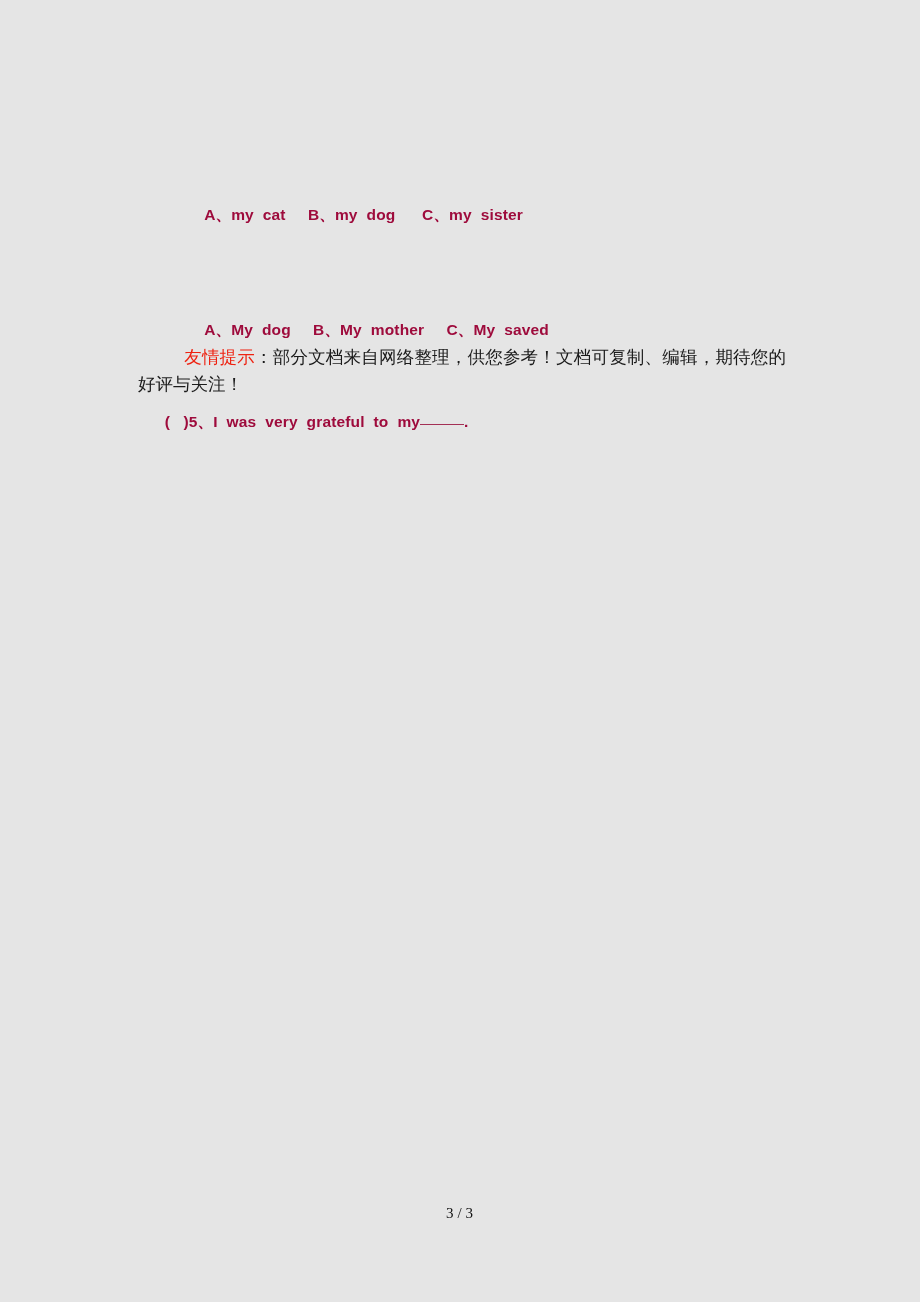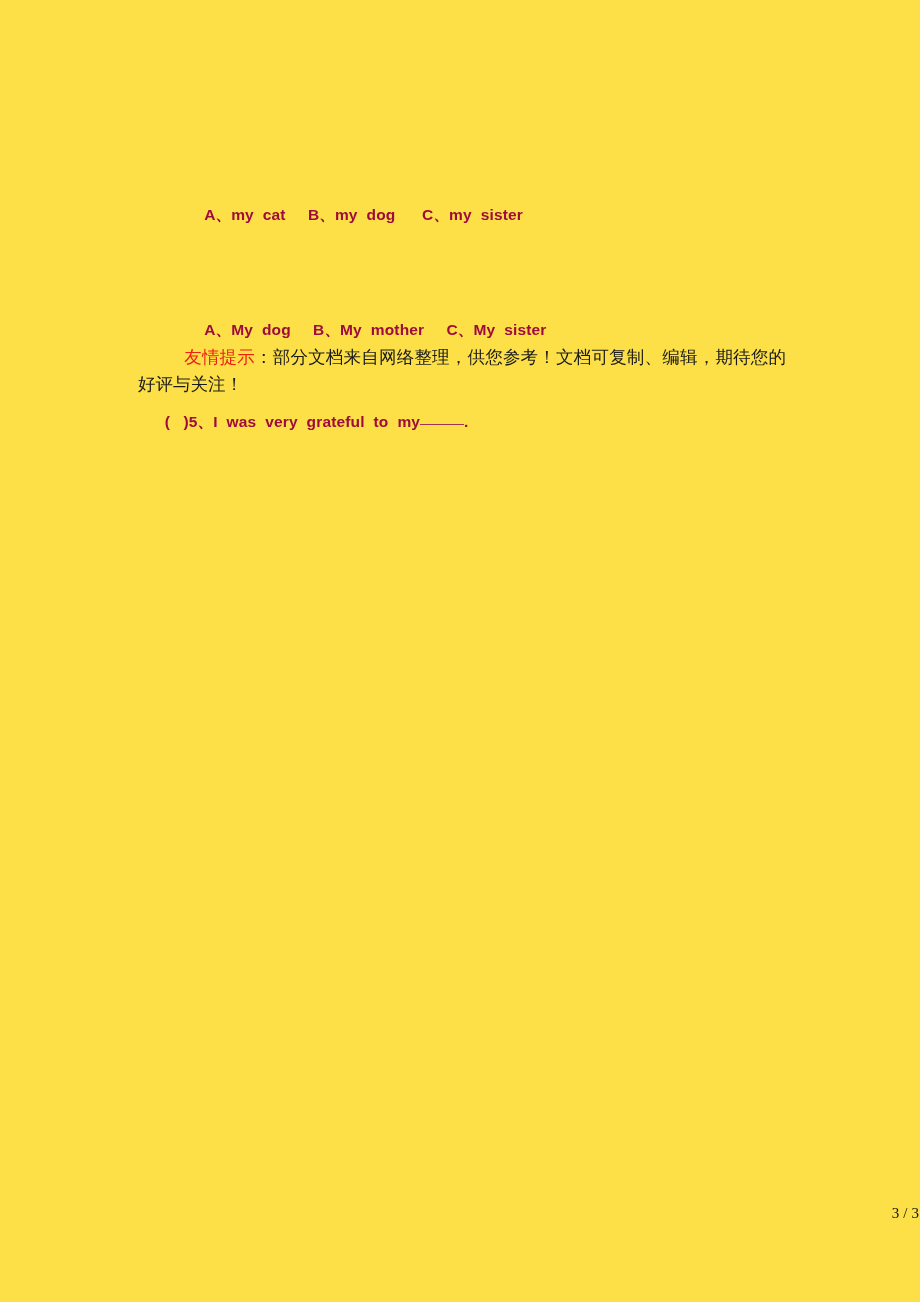"A、my cat B、my dog C、my" .page { background: #fde047 -> #e5e5e5 }
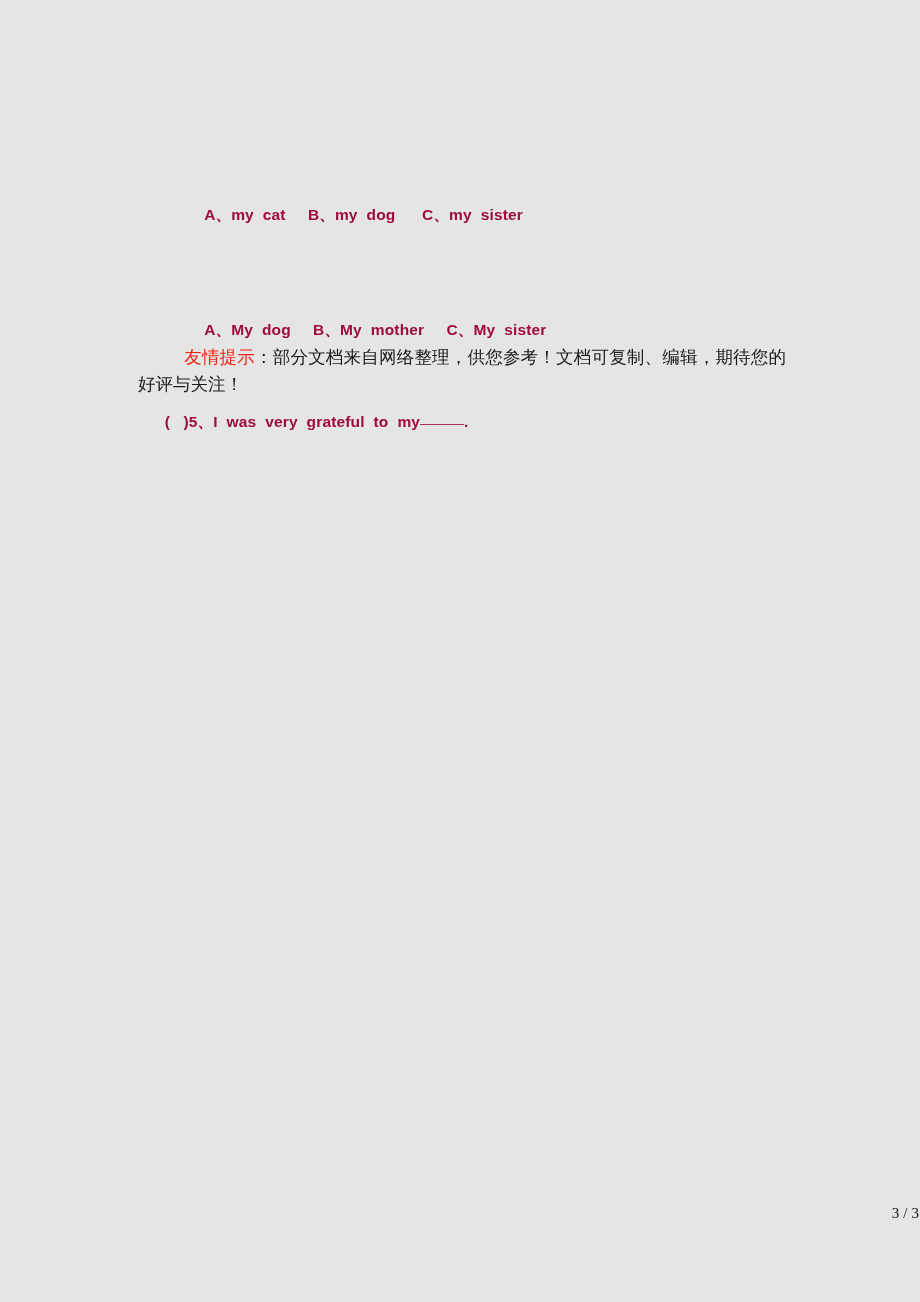"A、My dog B、My mother C、My" span { text: sister -> saved }
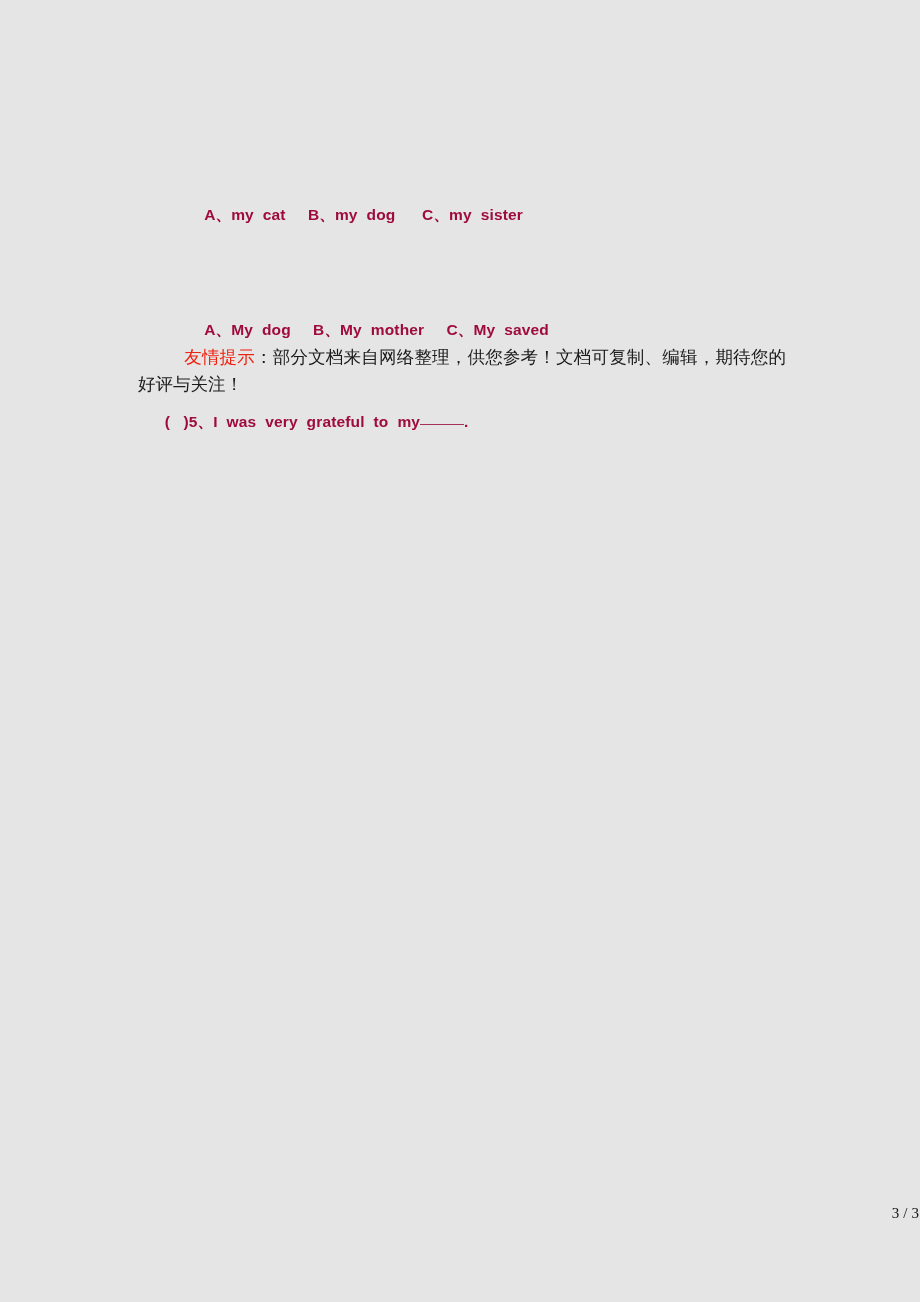"3 / 3" .page-footer { text-align: right -> center }
